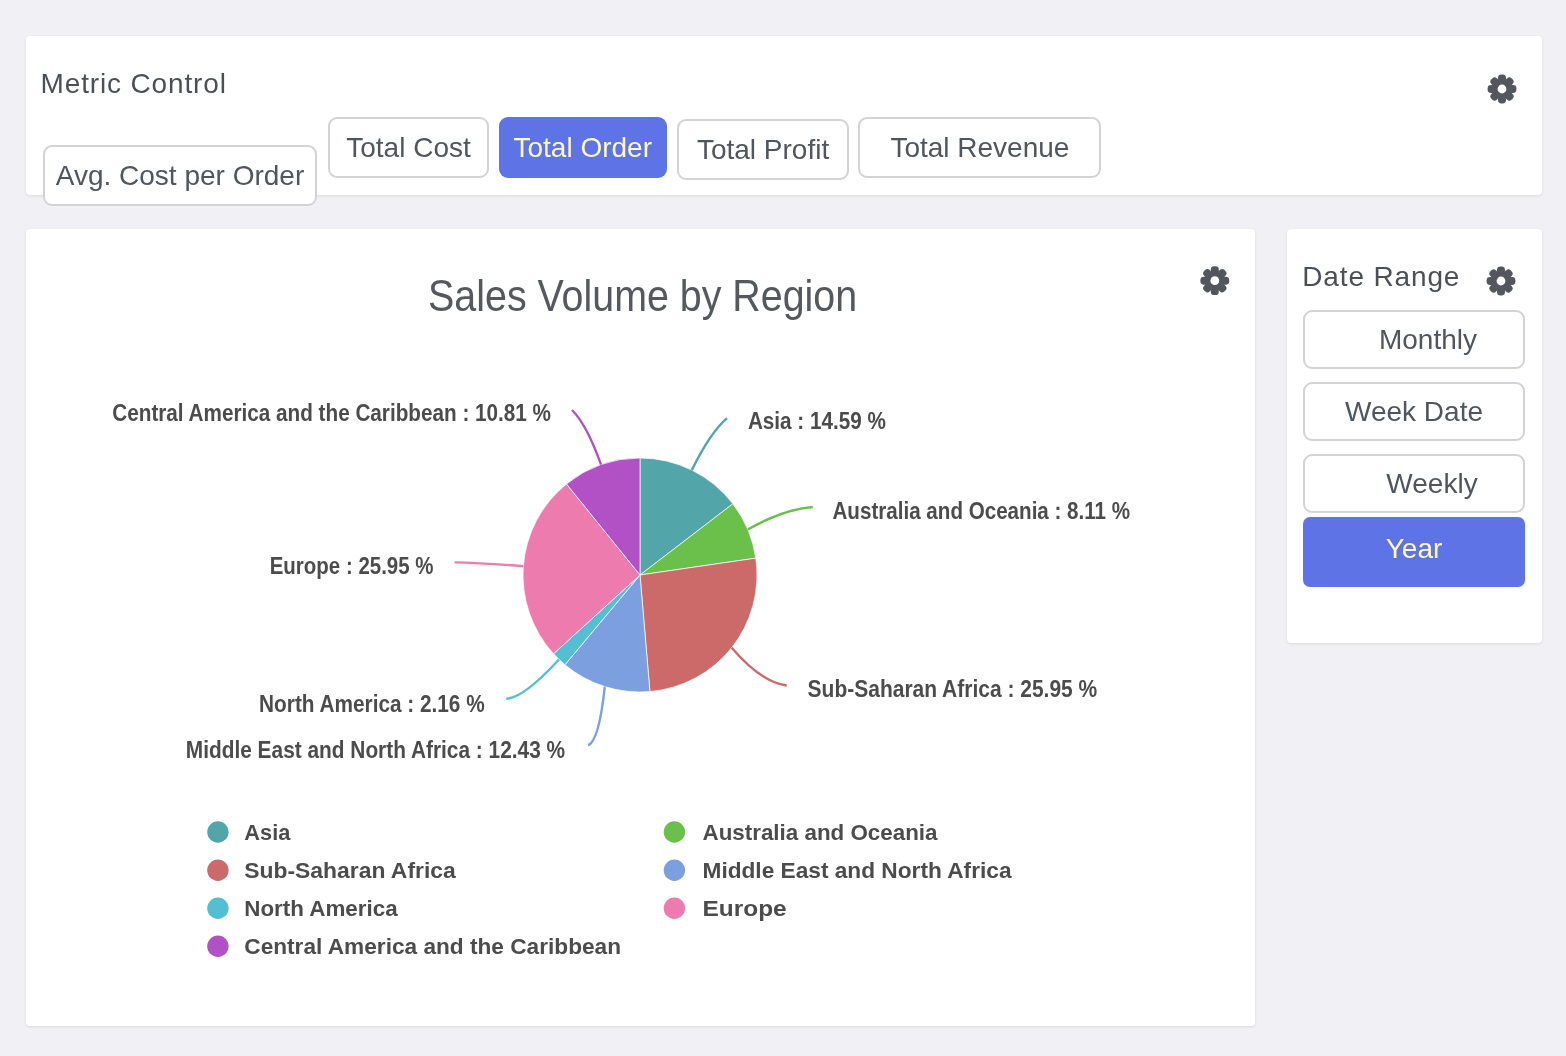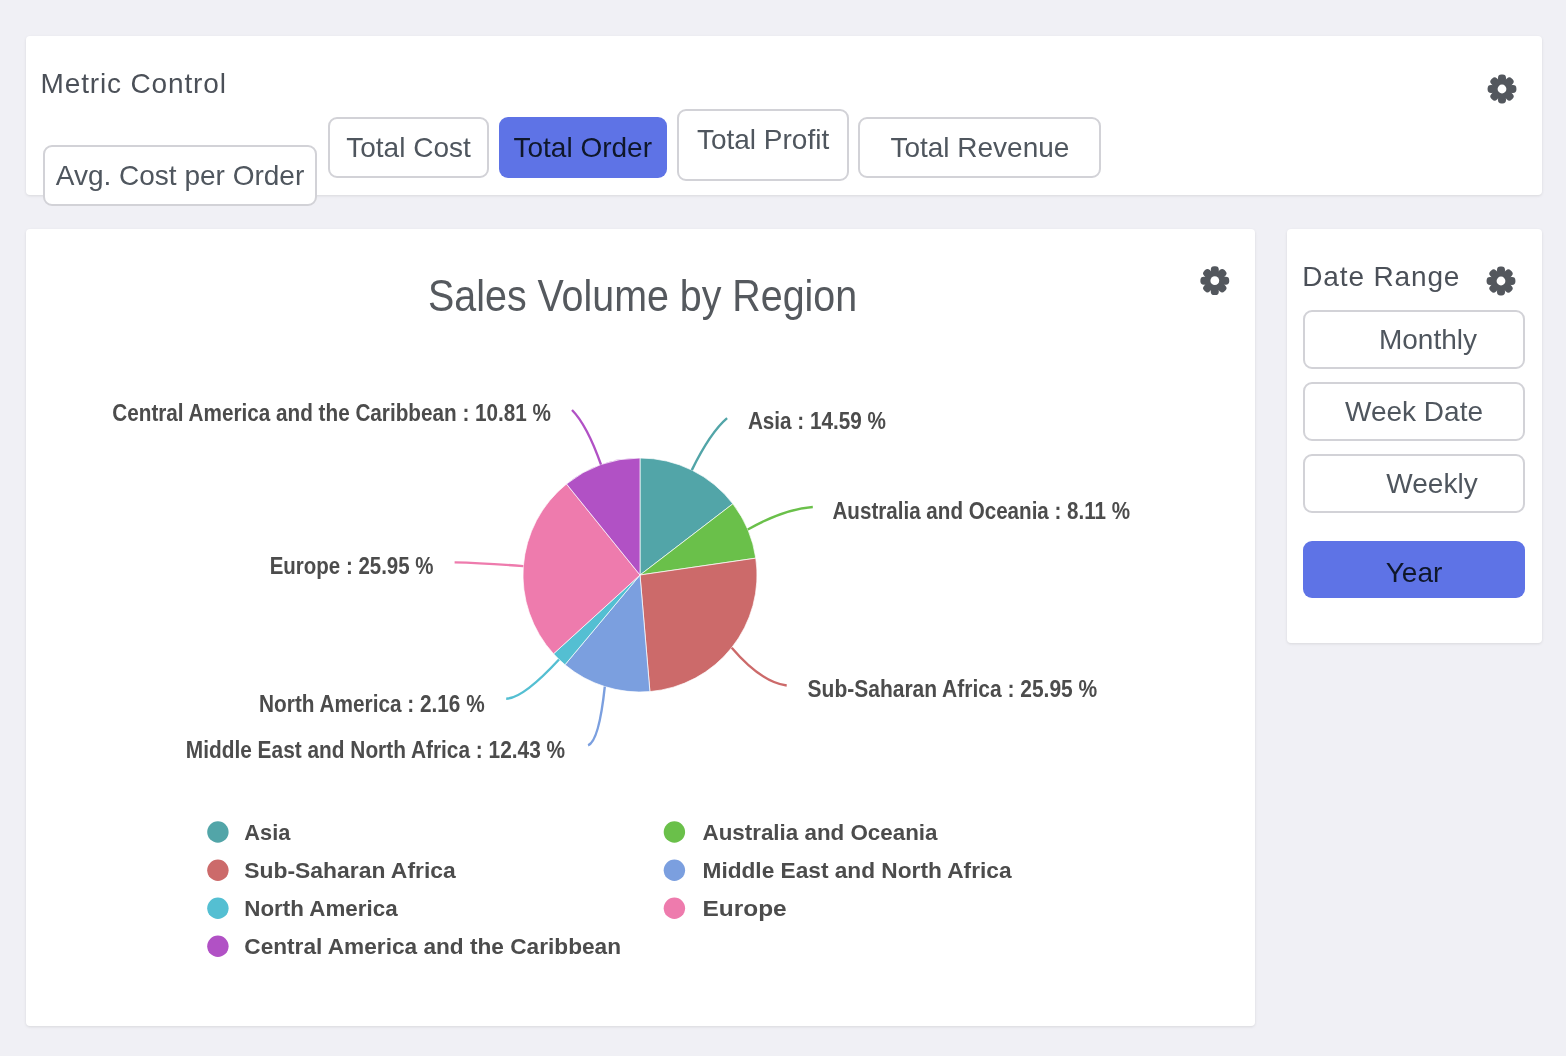"Total Order" .btn.active { color: #0f172a -> #fef9c3 }
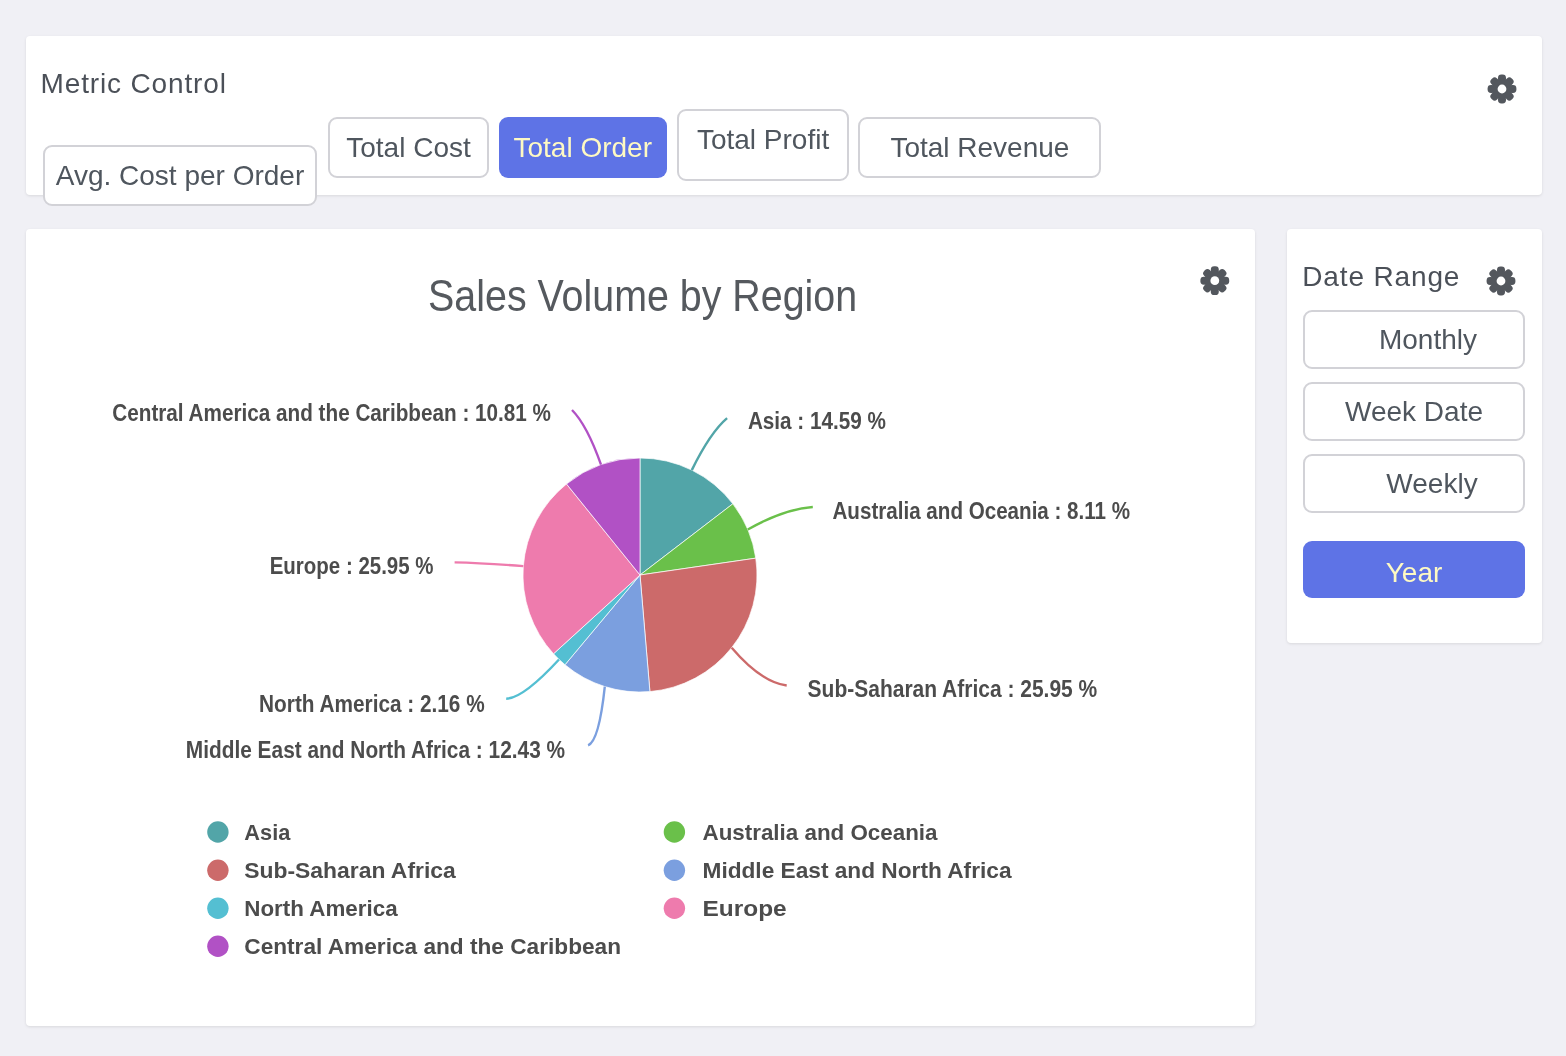"Total Profit" div.btn { height: 72px -> 61px; top: 73px -> 83px }
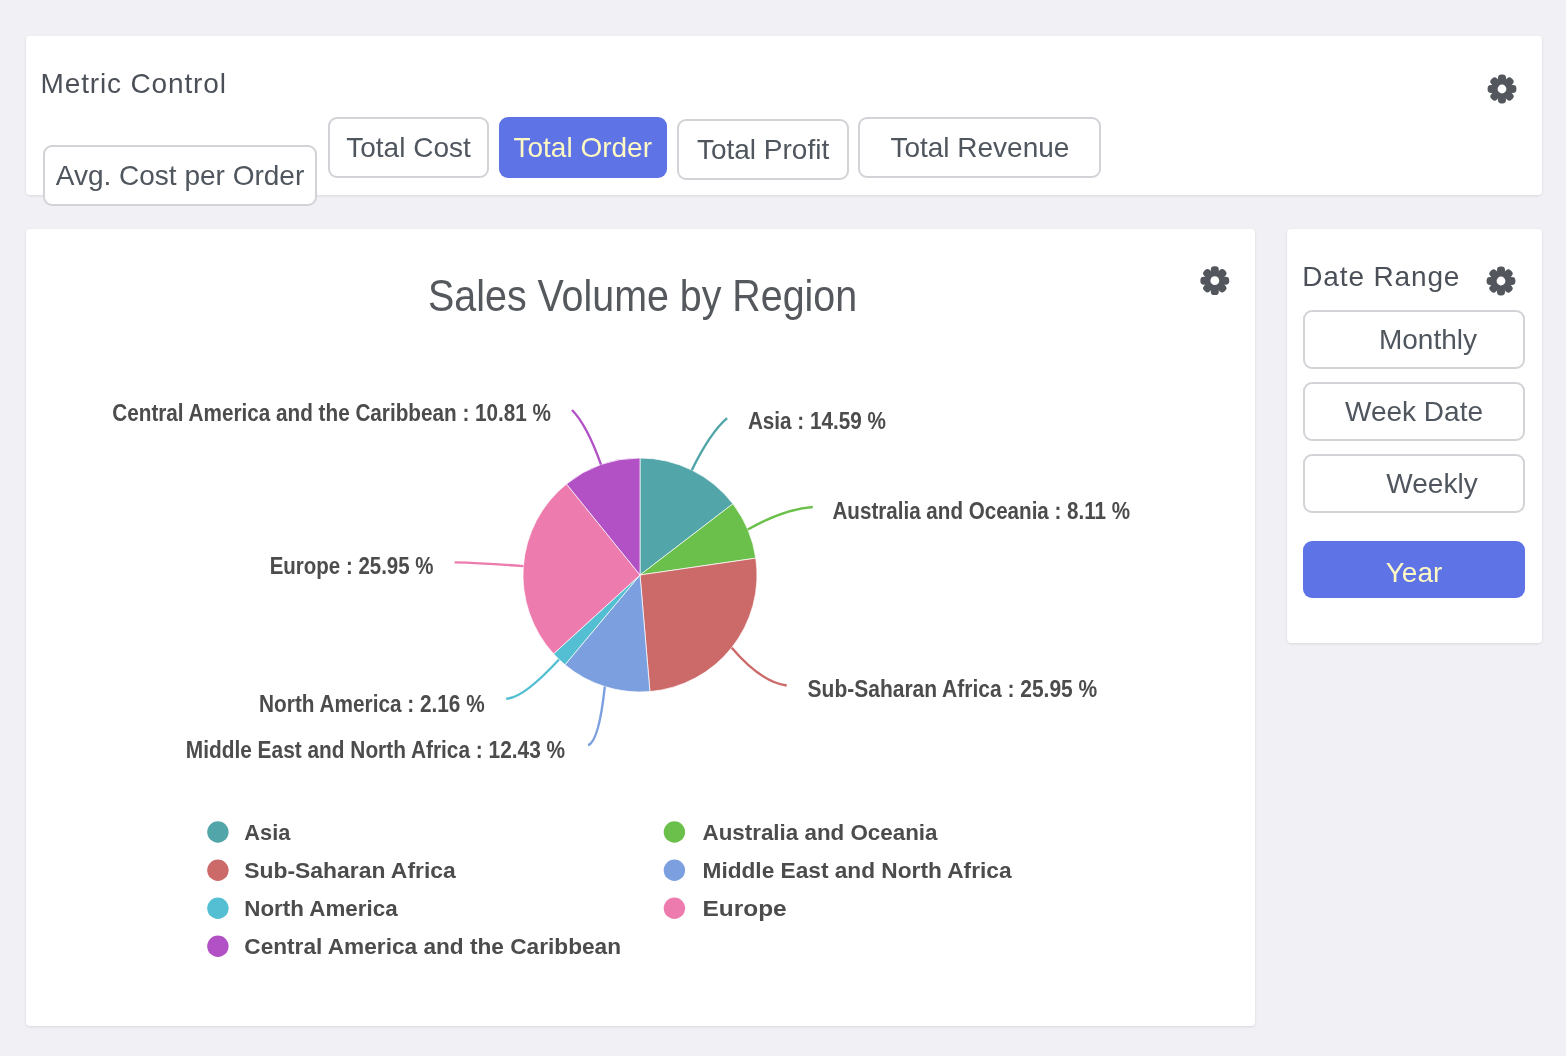"Year" div.btn { border-radius: none -> 7px; height: 57px -> 70px; top: 312px -> 288px }
